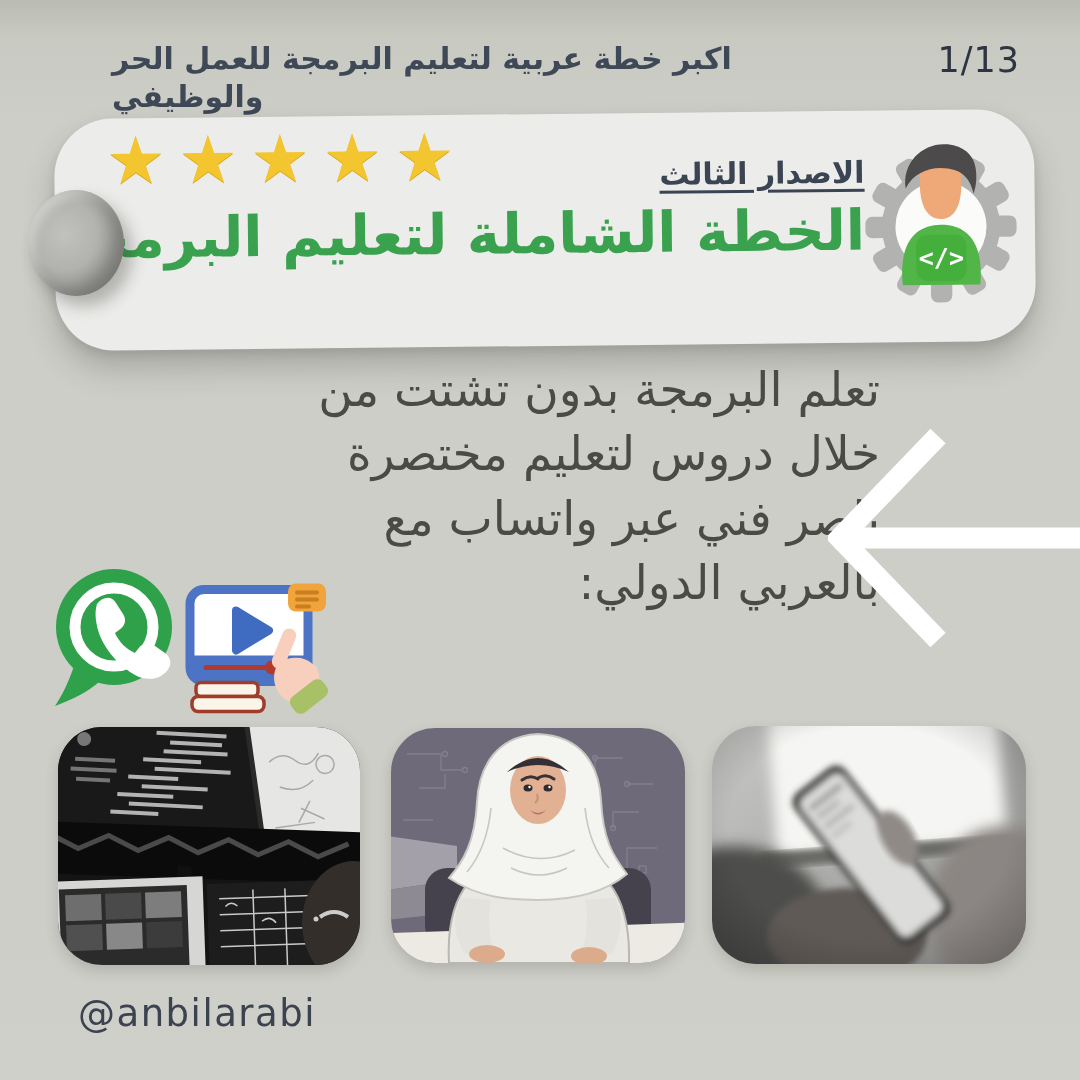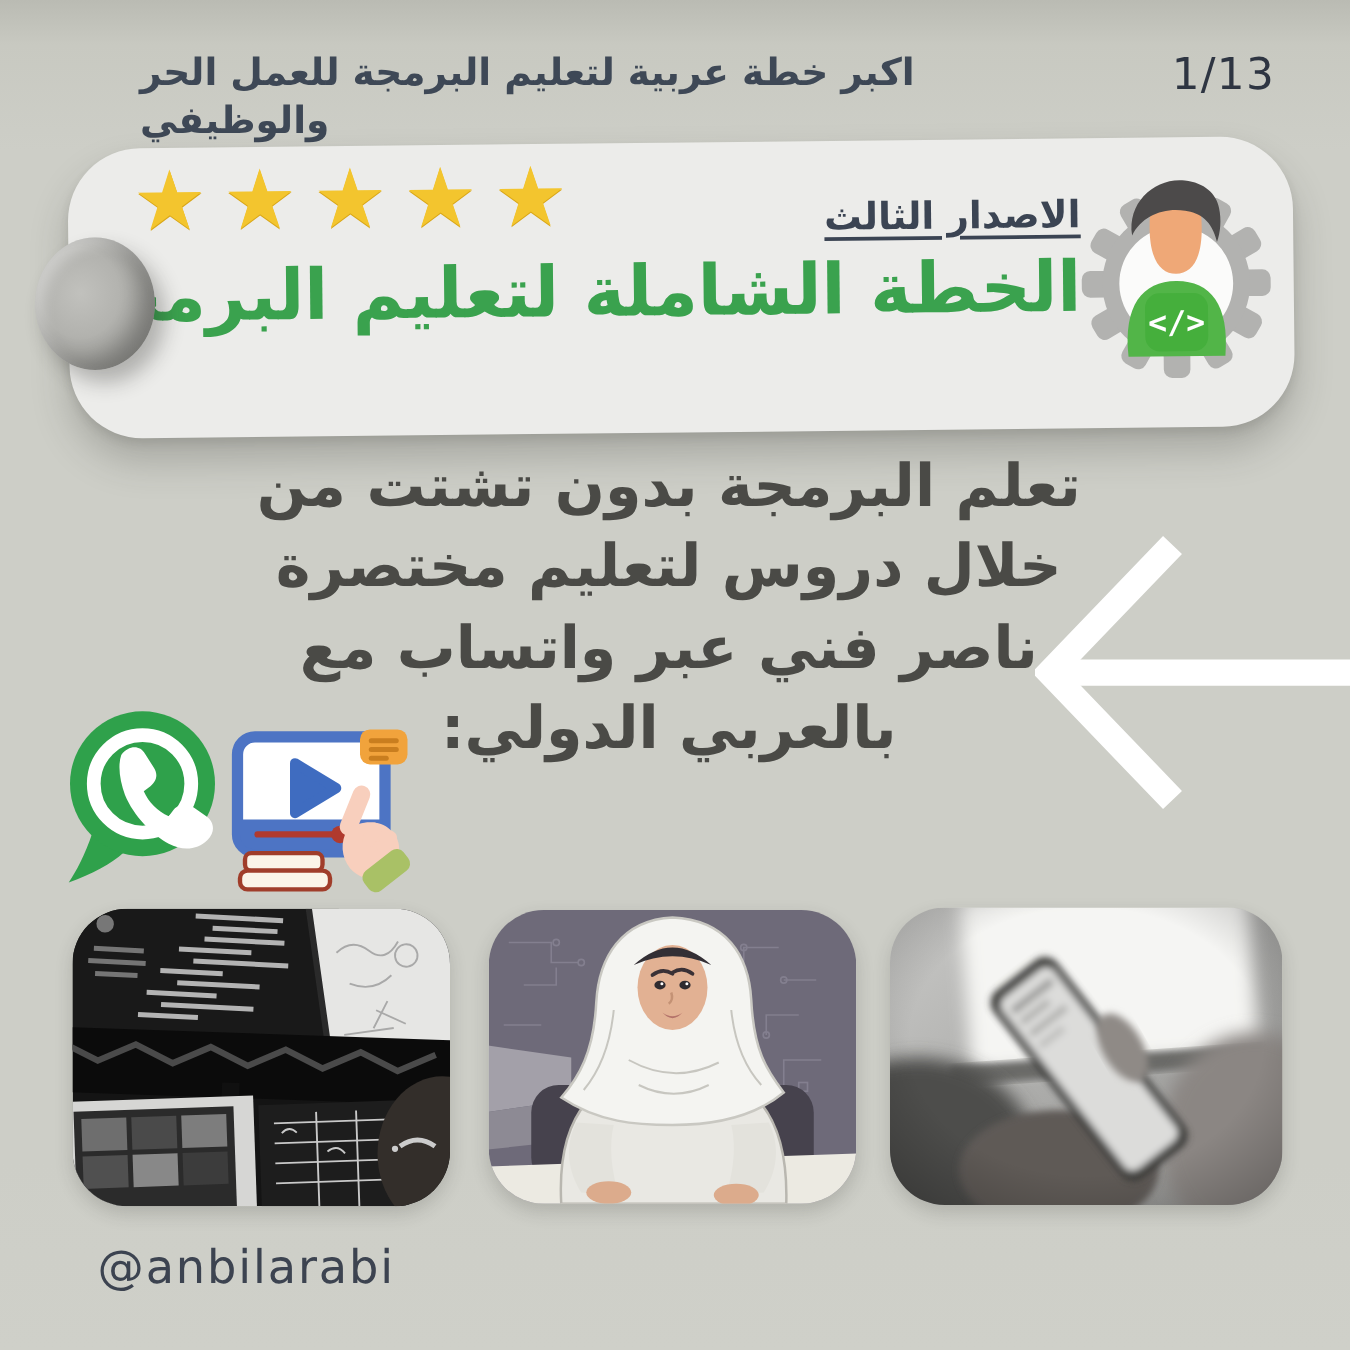"تعلم البرمجة بدون تشتت من" .body-text { font-weight: bold -> normal; text-align: center -> none }
